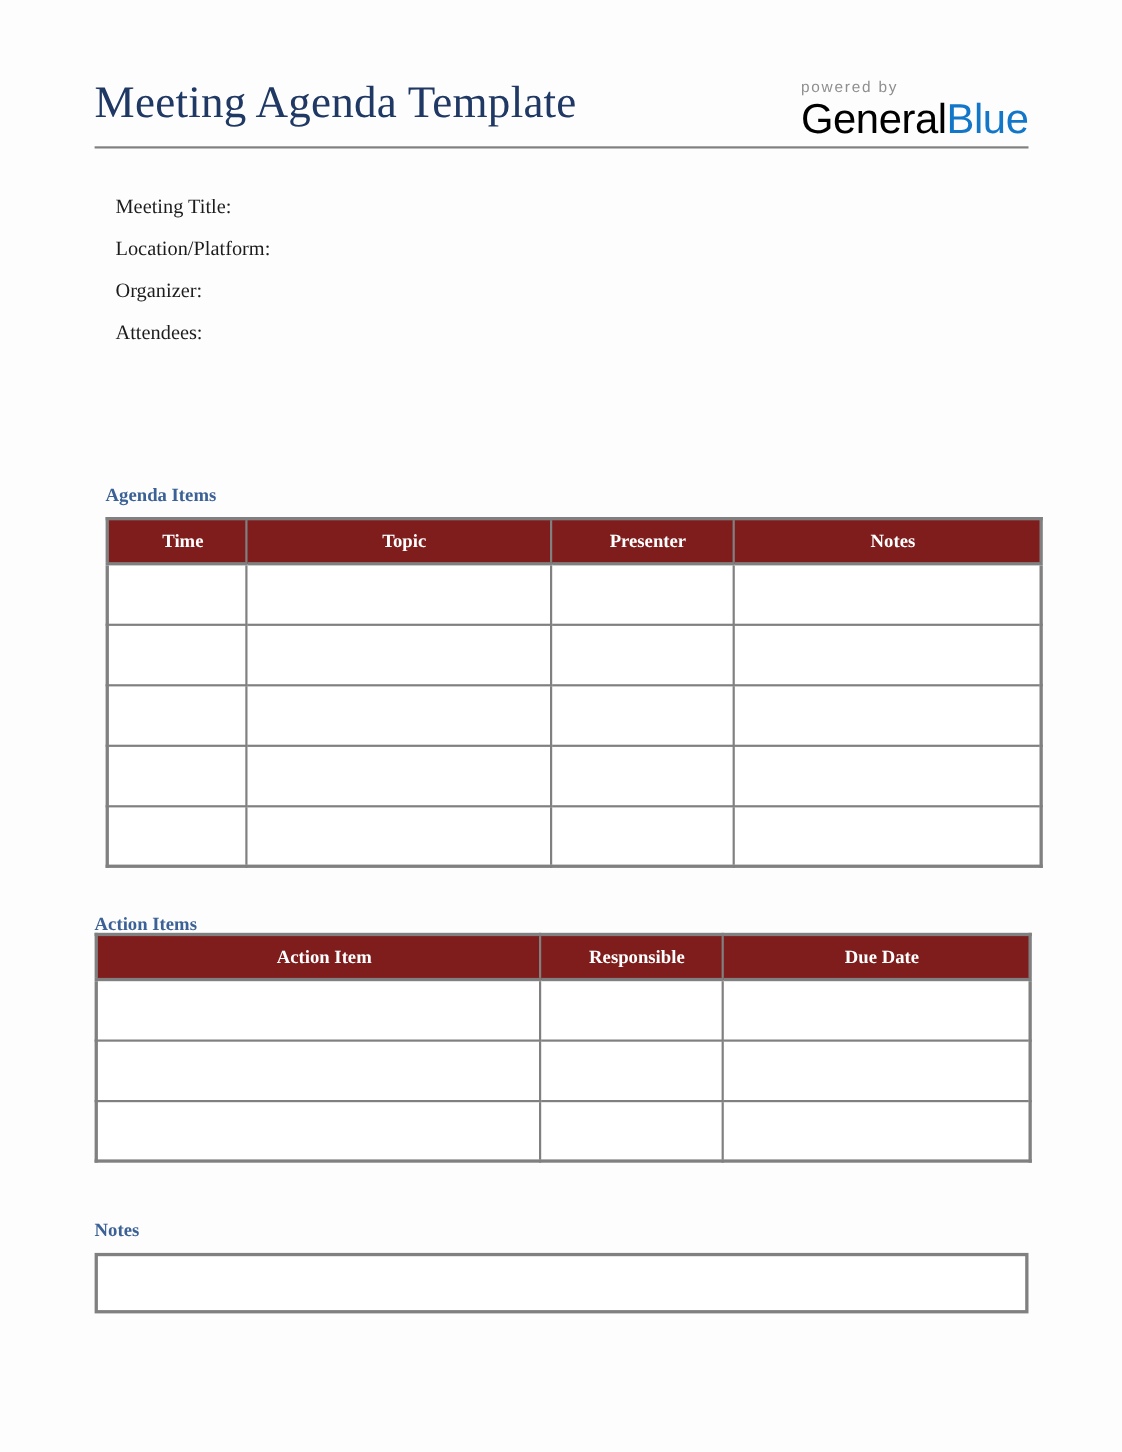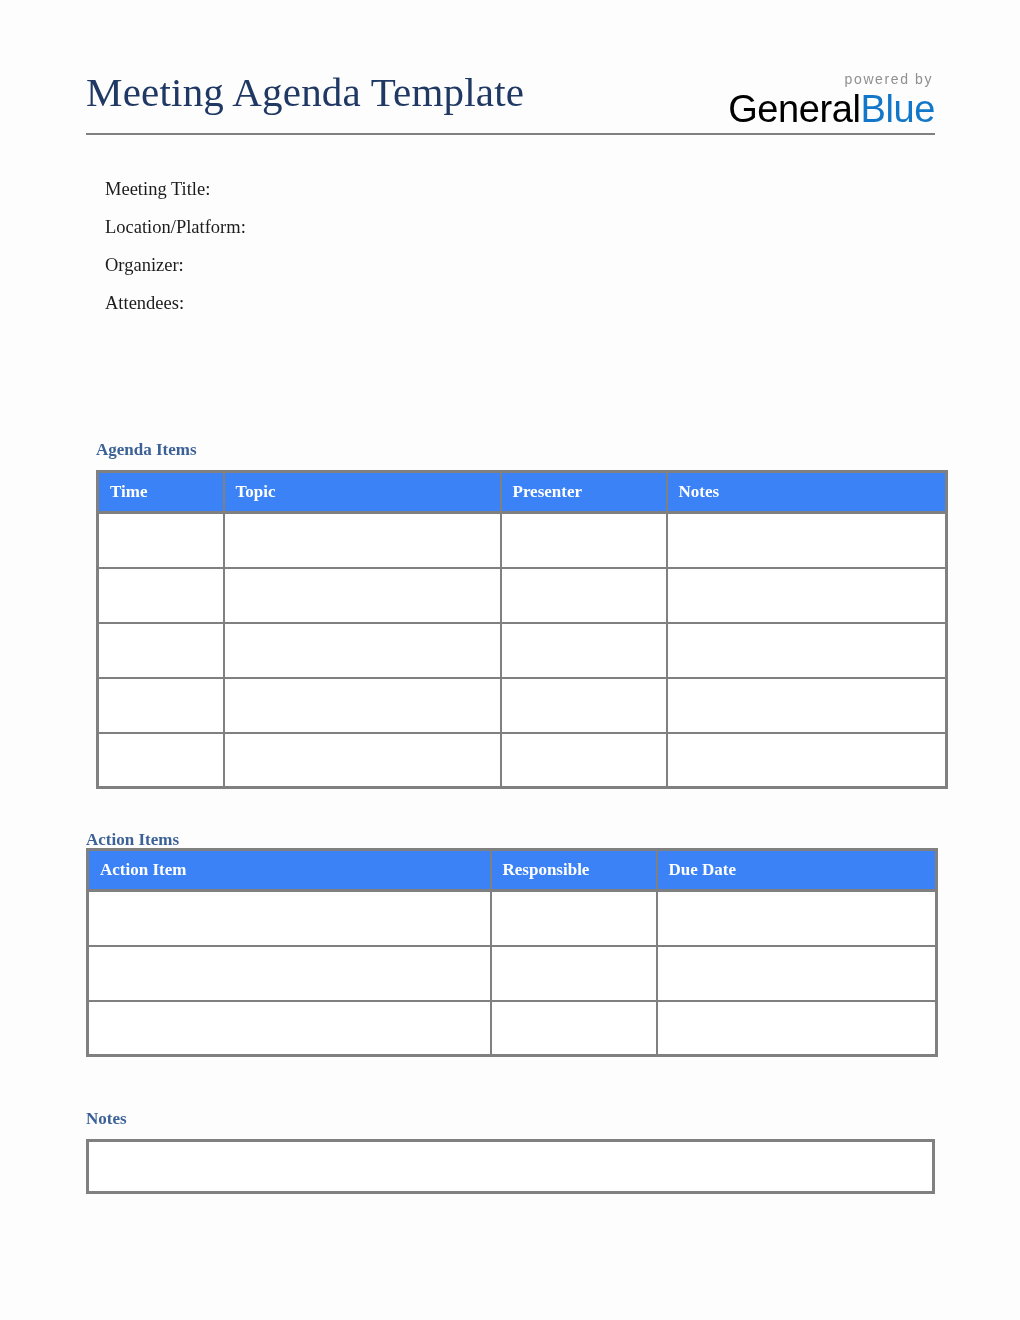"powered by" .brand { text-align: right -> left }
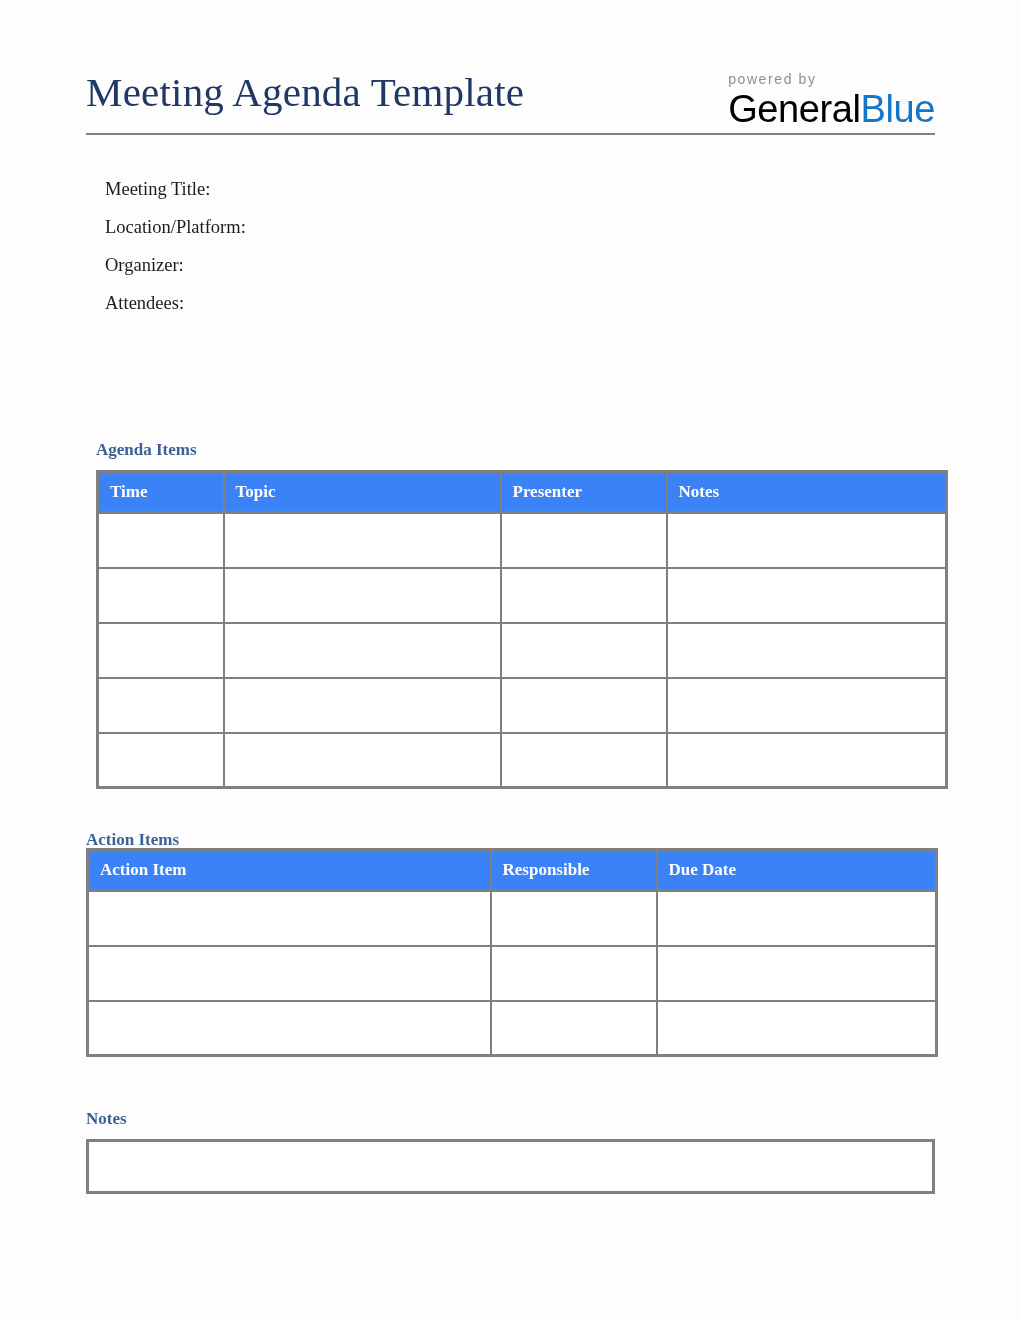"Time" table.grid th { background: #3b82f6 -> #7f1d1d; text-align: left -> center }
